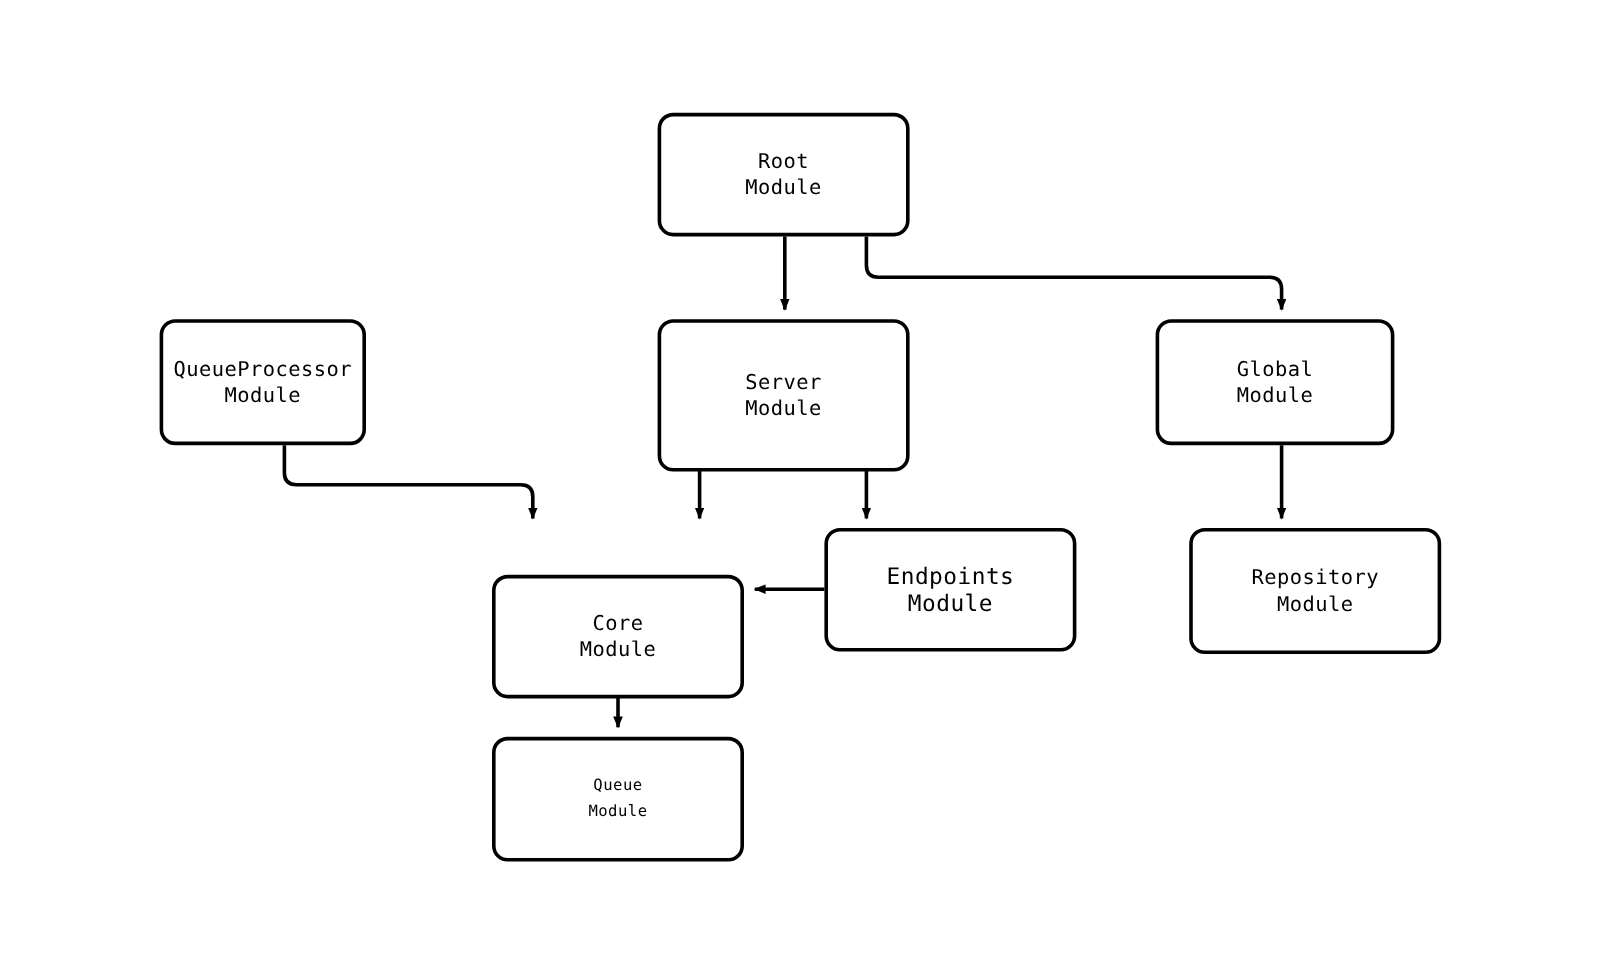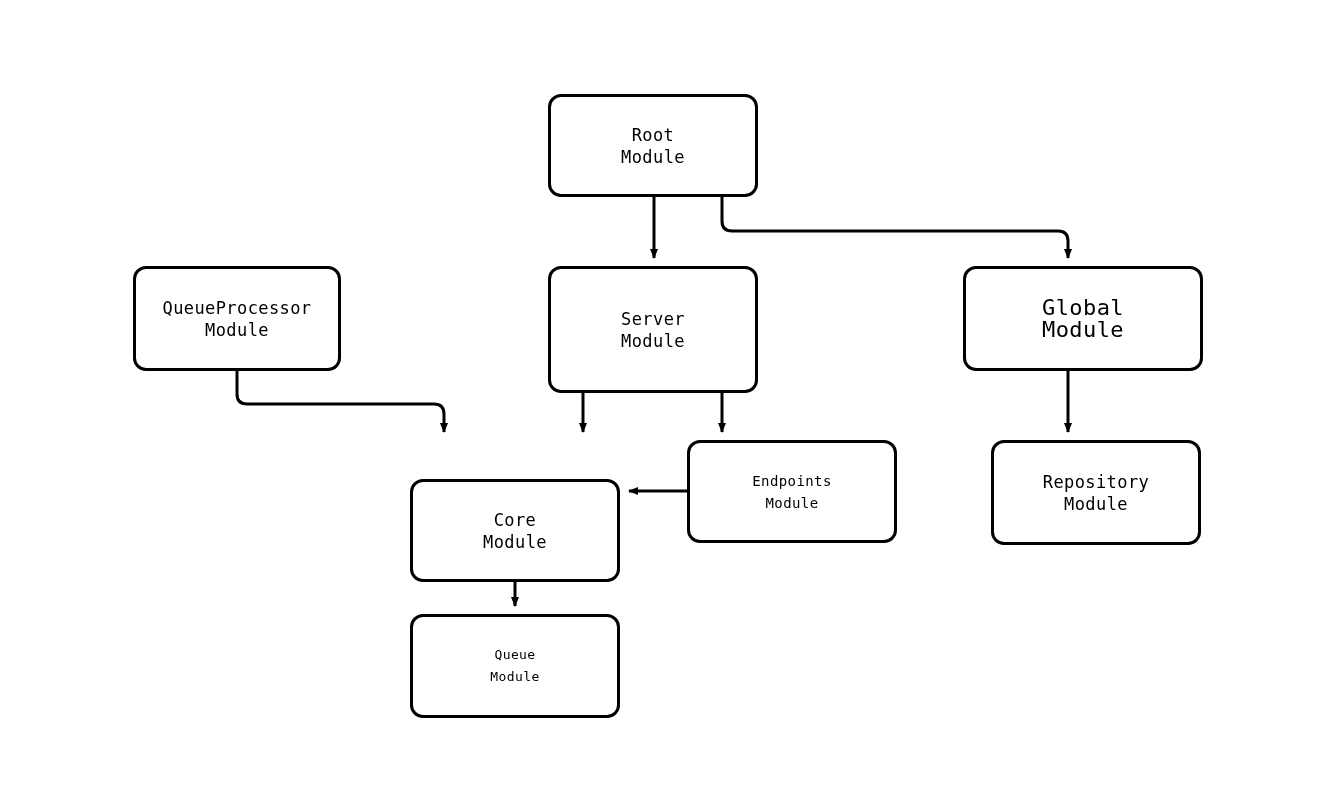"QueueProcessor" div.node { width: 208px -> 172px }
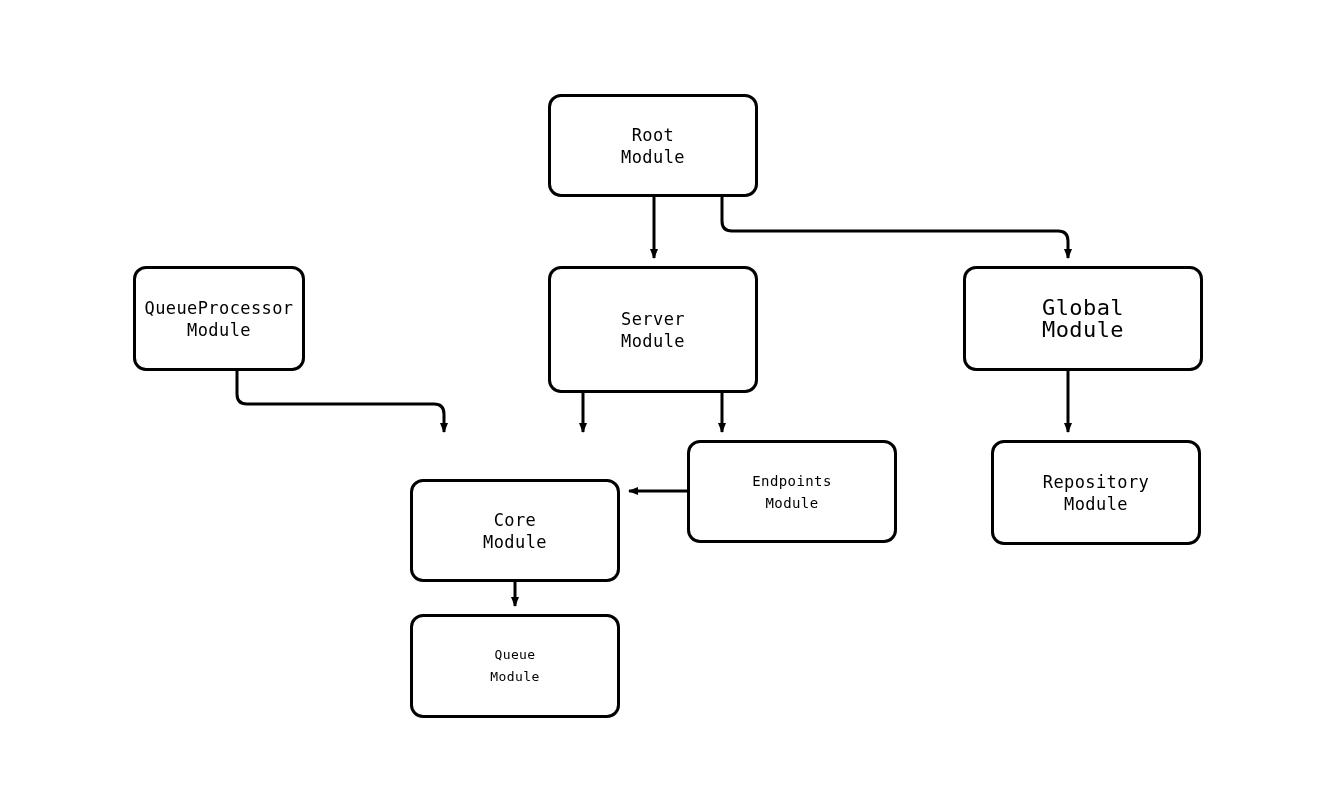"Global" div.node { font-size: 22px -> 17px; width: 240px -> 199px }
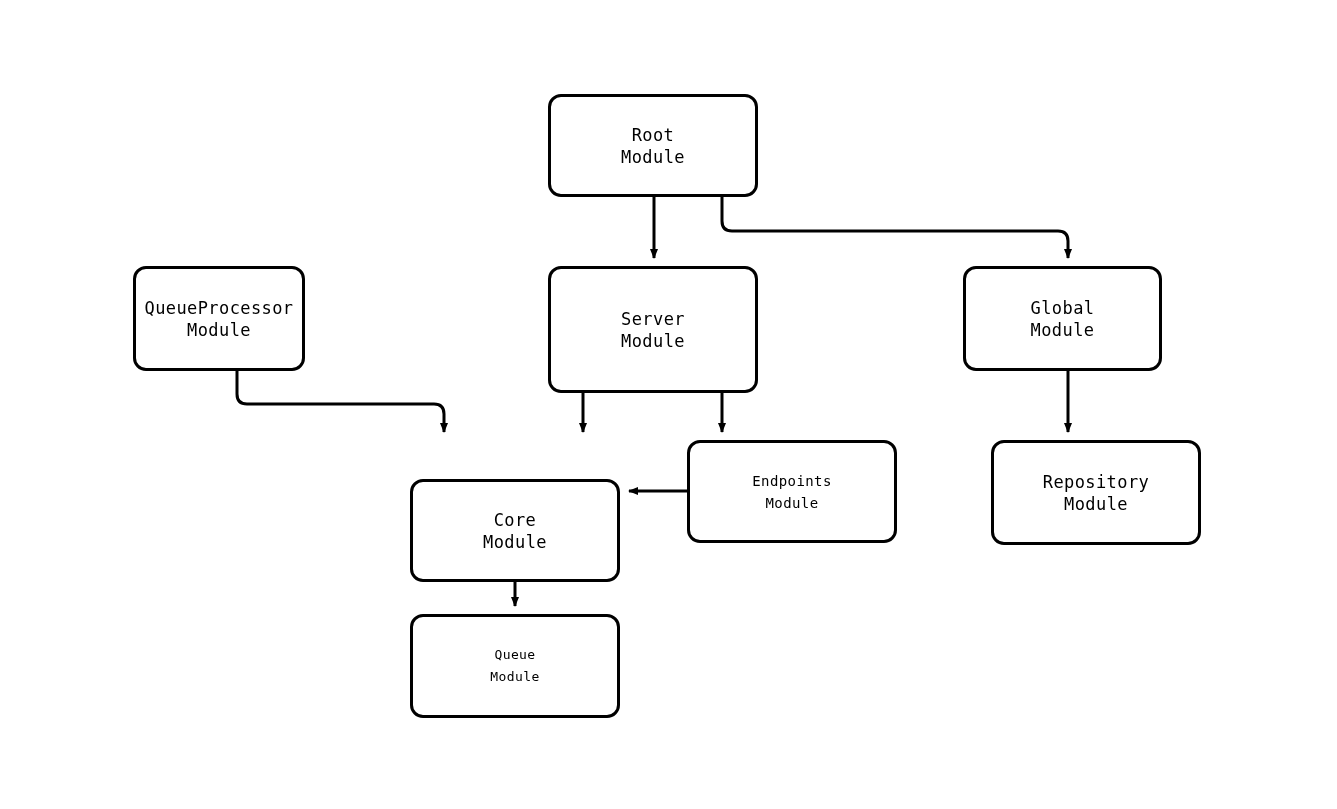"Endpoints" div.node { font-size: 14px -> 19px }
